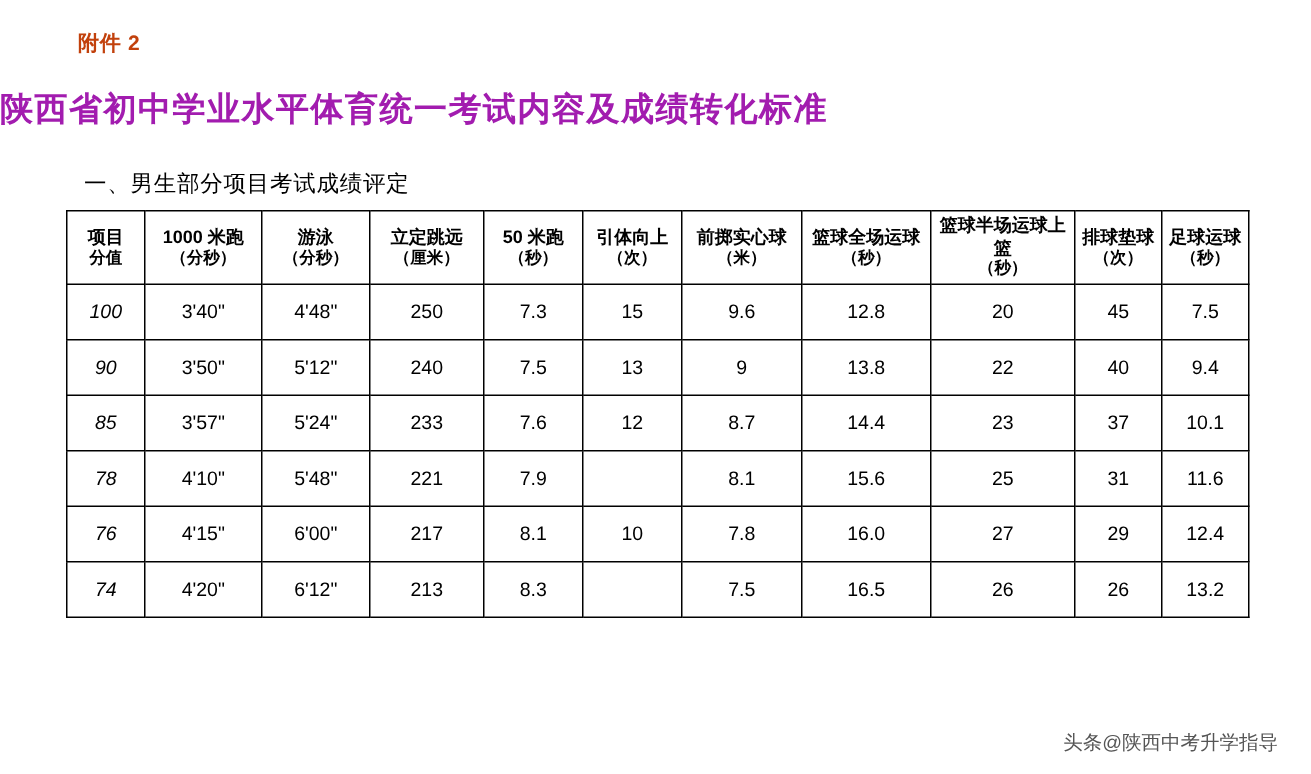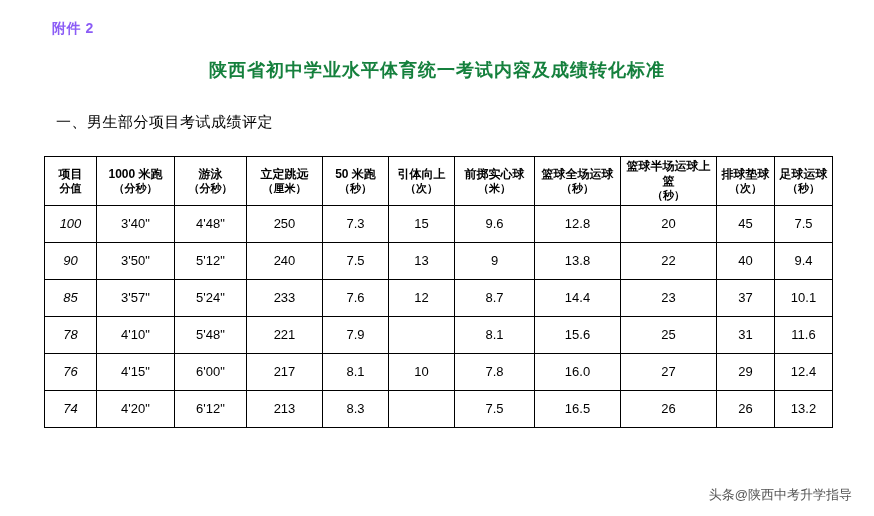"附件 2" .attachment-label { color: #8b5cf6 -> #c2410c }
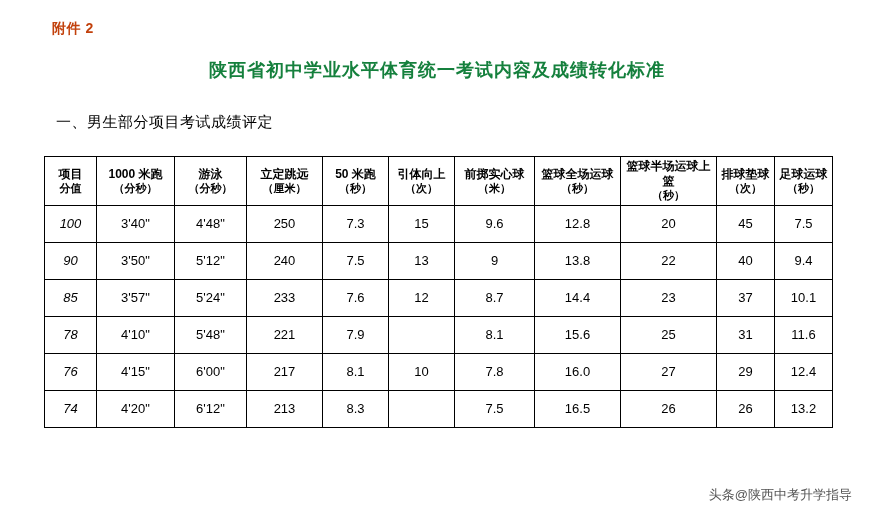"陕西省初中学业水平体育统一考试内容及成绩转化标准" .doc-title { color: #15803d -> #a21caf; font-size: 18px -> 22px; text-align: center -> left }
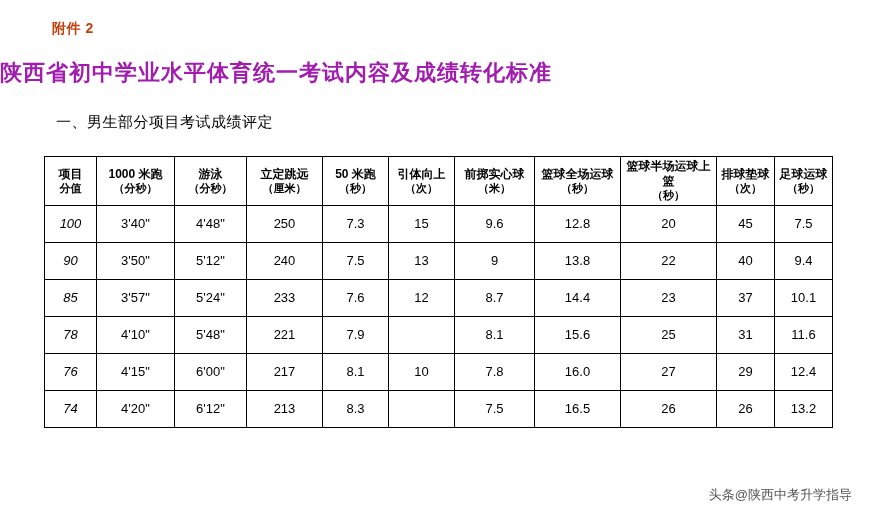"项目" table.score-table { margin-top: 16px -> none }
